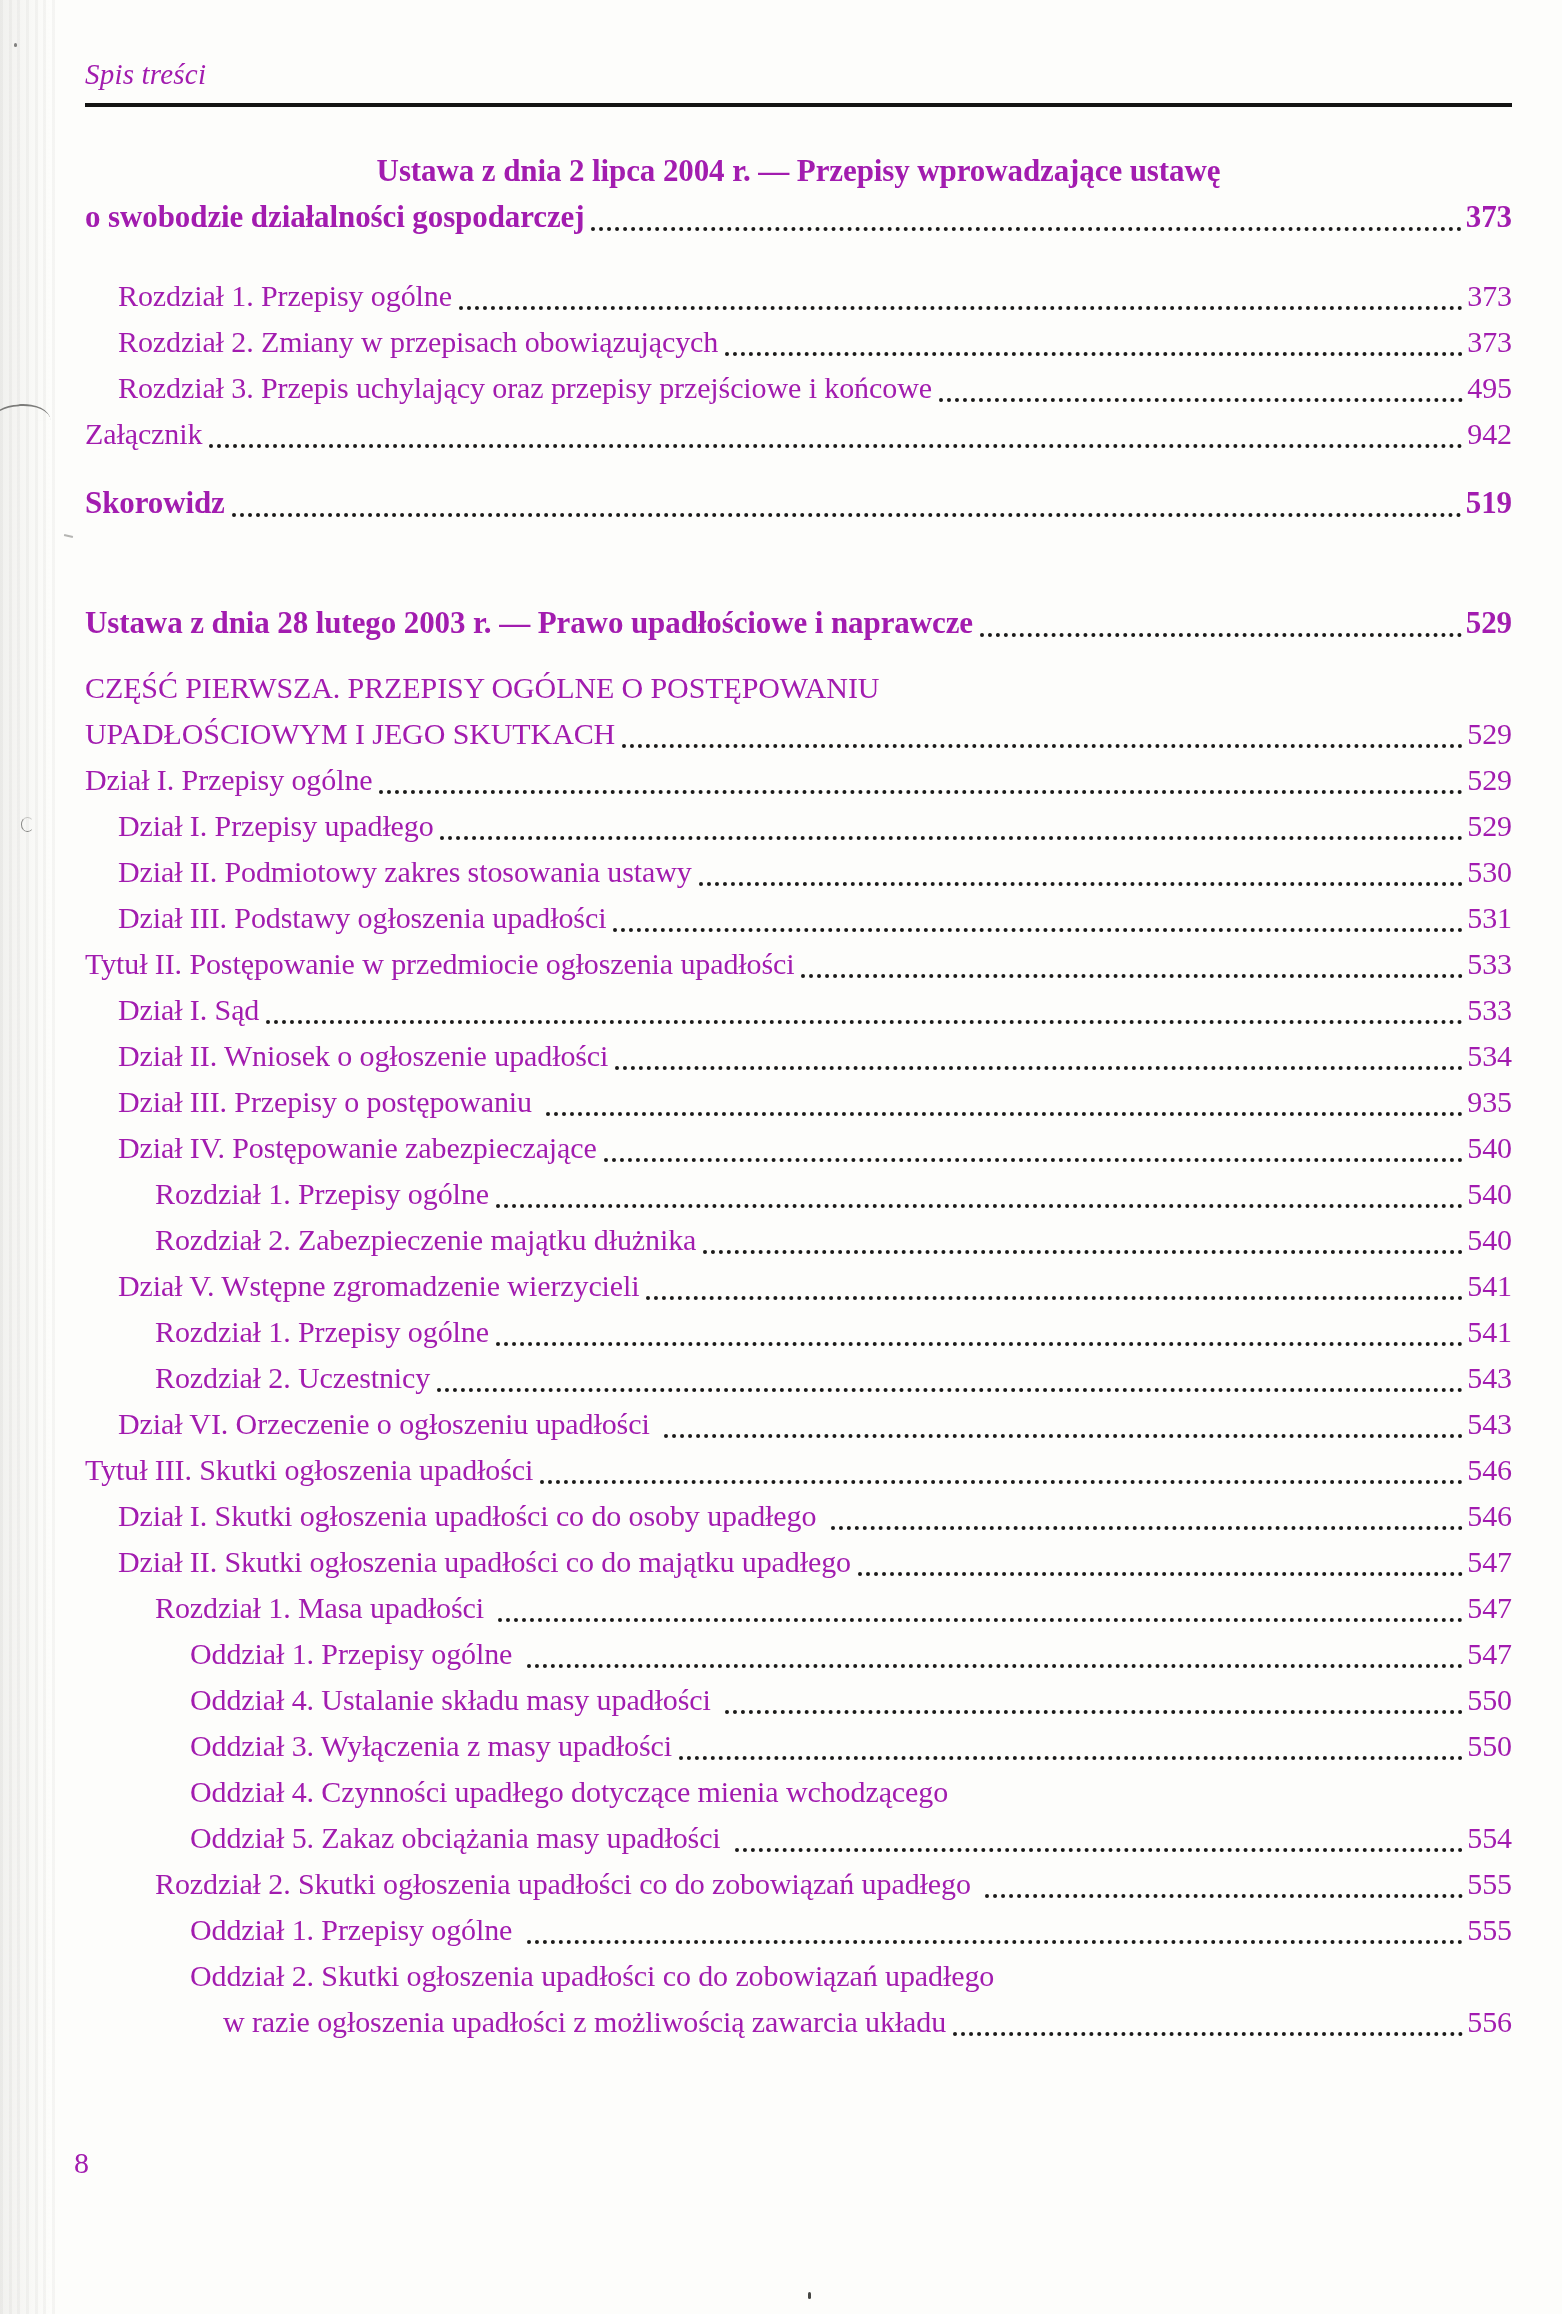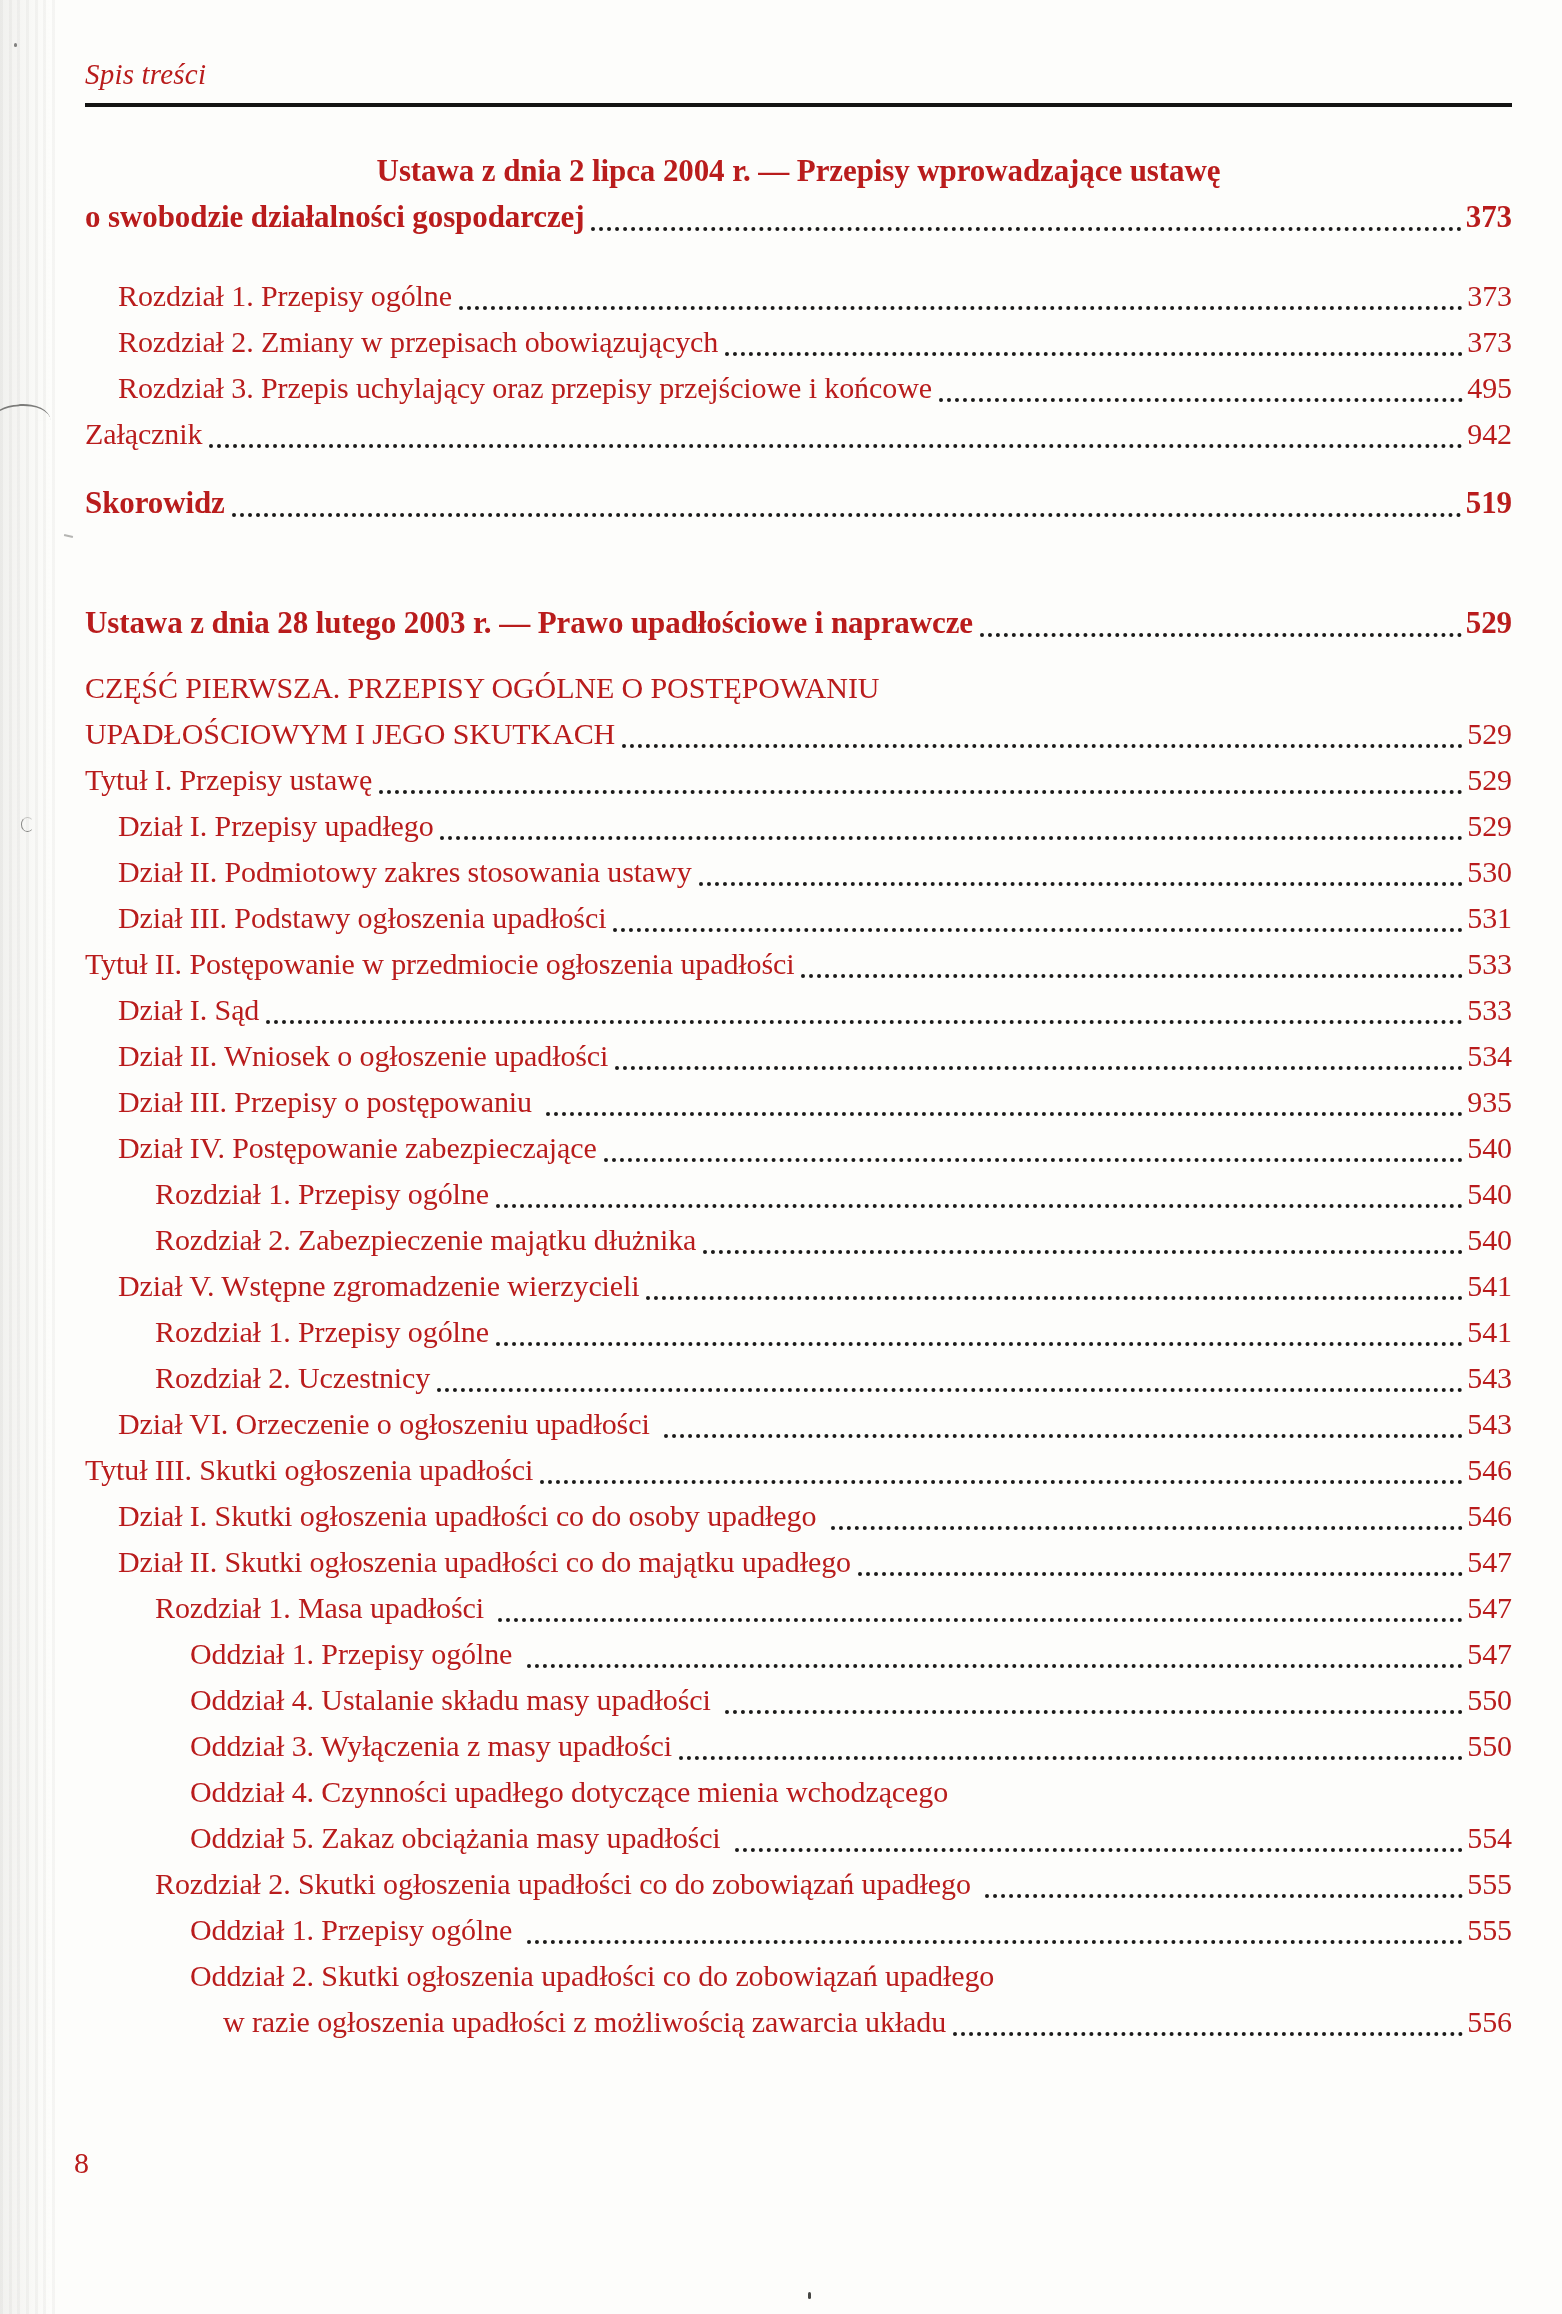"Spis treści" .page { color: #b91c1c -> #a21caf }
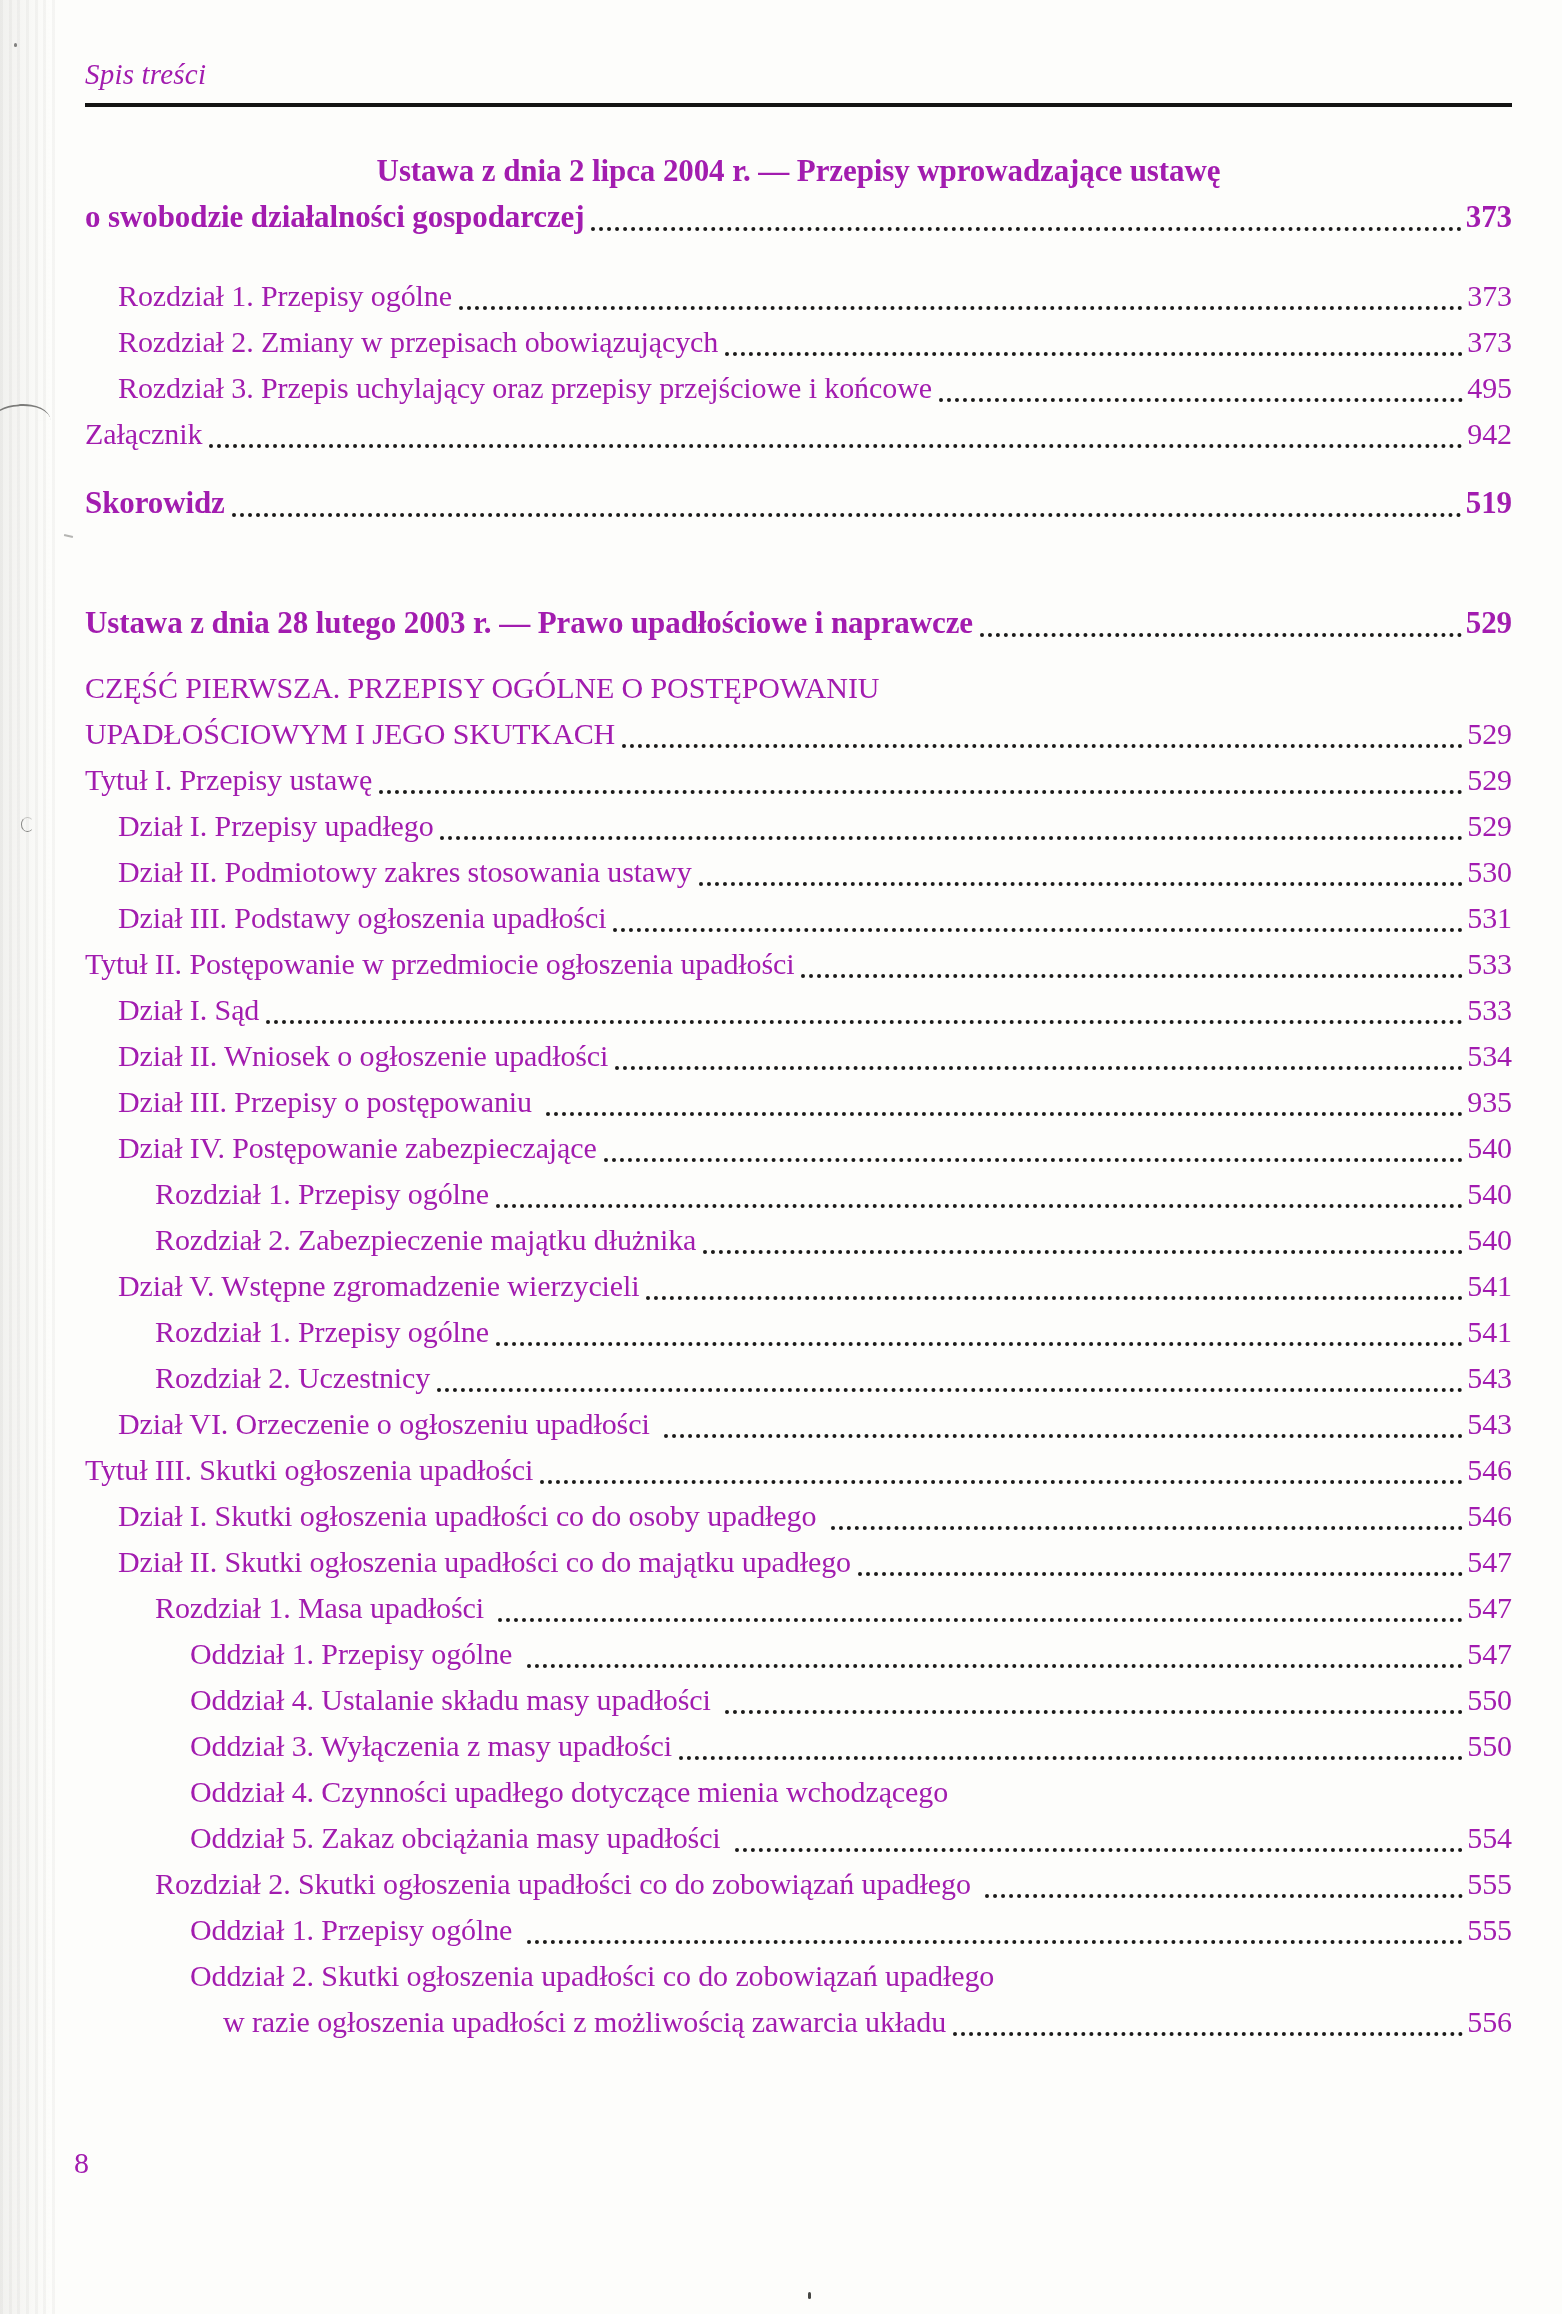"Tytuł I. Przepisy ustawę" span.txt { text: Tytuł I. Przepisy ustawę -> Dział I. Przepisy ogólne }
